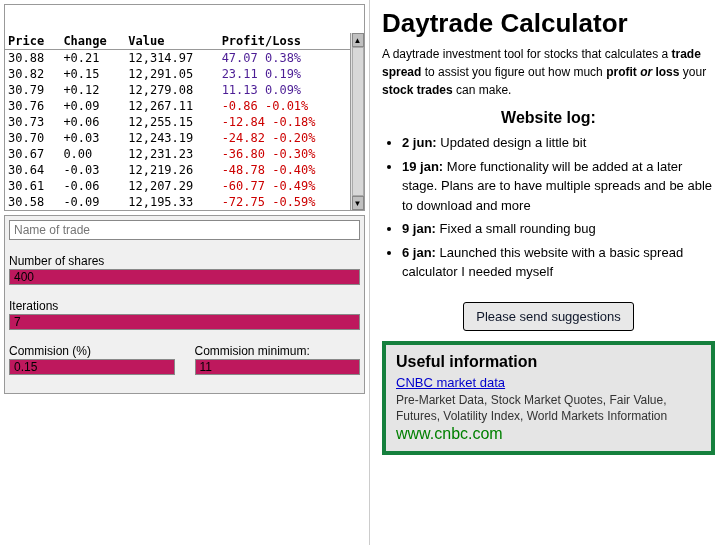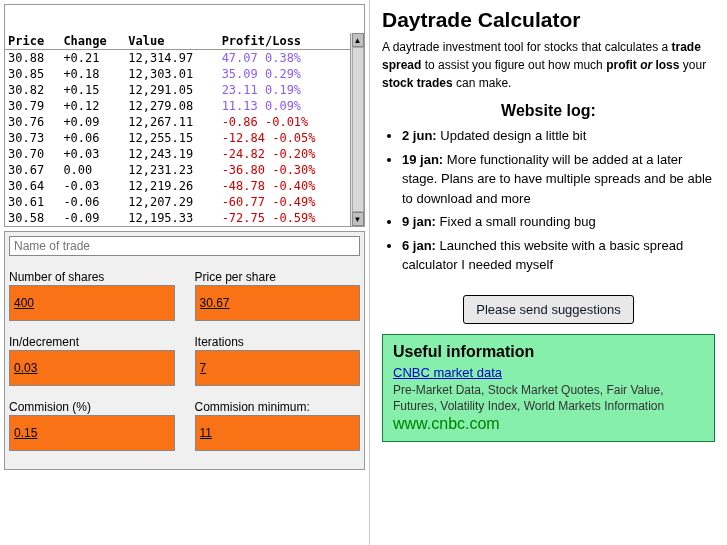"Daytrade Calculator" .app-title { font-size: 21px -> 26px }
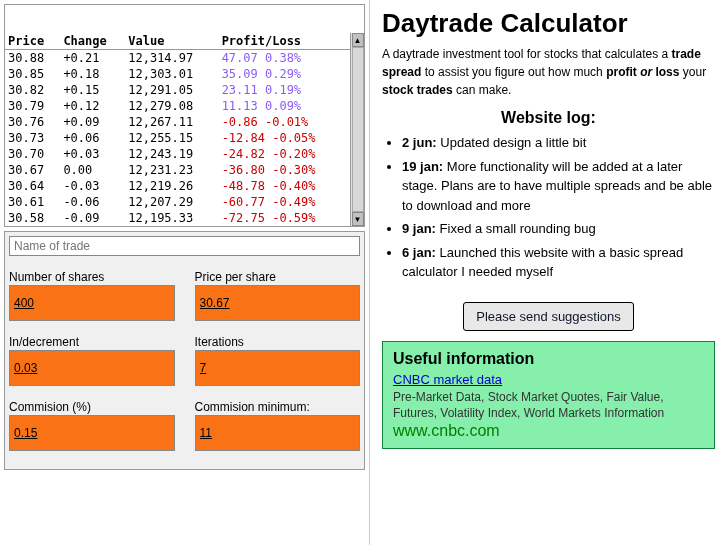"47.07 0.38%" .profit-positive { color: #8b5cf6 -> #4c1d95 }
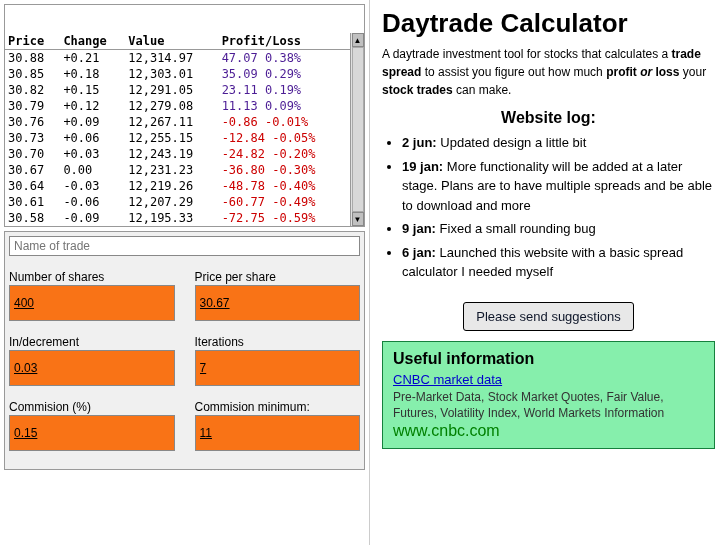"30.85" tr { html: <tr> <td>30.85</td> <td>+0.18</td> <td>12,303.01</td> <td>35.09 0.29%</td> </tr> -> none }
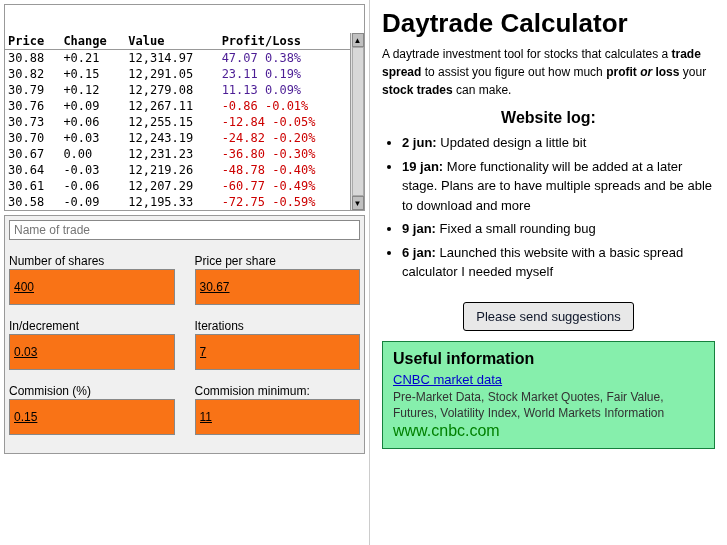"-12.84 -0.05%" td.profit-negative { text: -0.05% -> -0.18% }
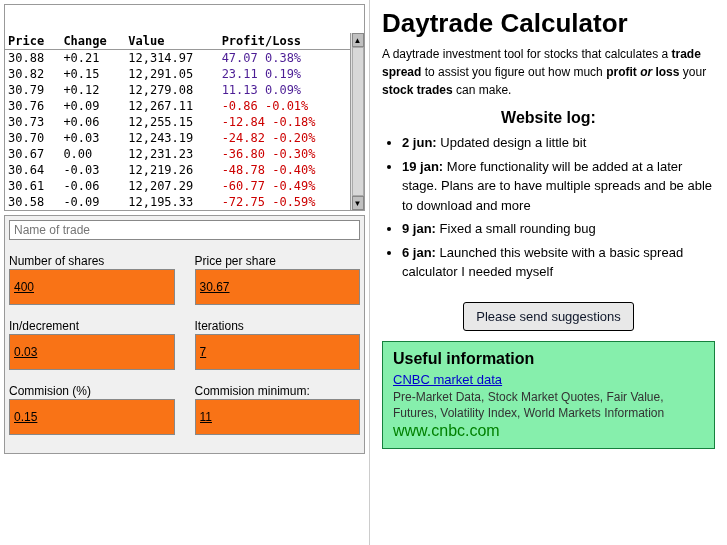"Price per share" div.form-col { html: <div> <label>Price per share</label> <input> </div> -> none }
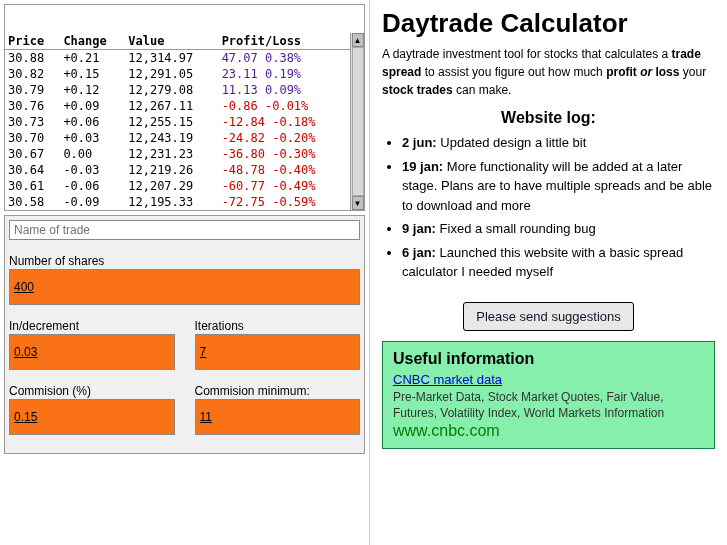"400" .form-col input[type="text"] { background: #f97316 -> #be185d; padding: 10px 4px -> 0 4px; text-decoration: underline -> none }
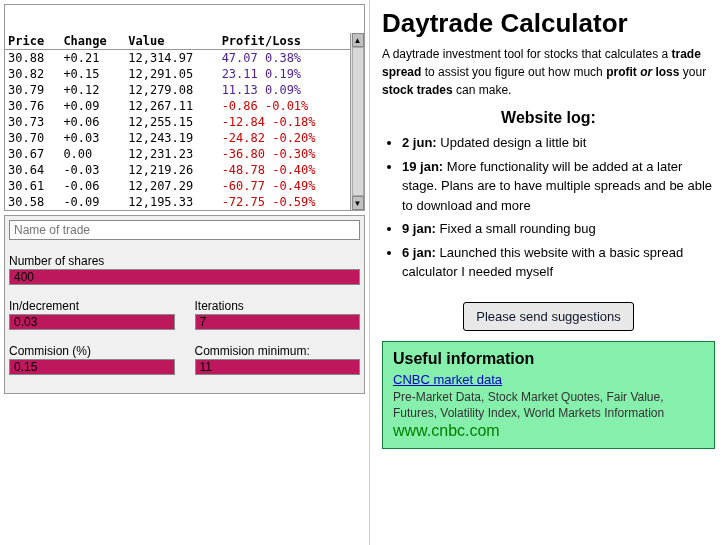"In/decrement" div.form-col { html: <div> <label>In/decrement</label> <input> </div> -> none }
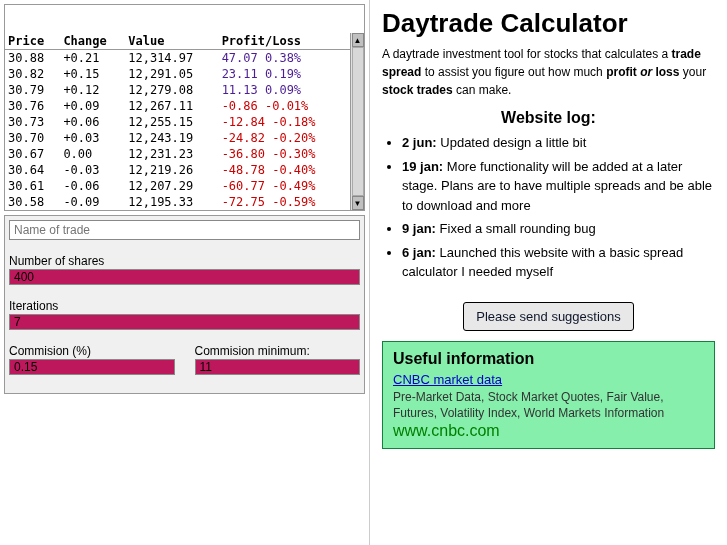"Useful information" .useful-info-box { background: #86efac -> #e5e5e5; border: 1px solid #15803d -> 4px solid #15803d }
